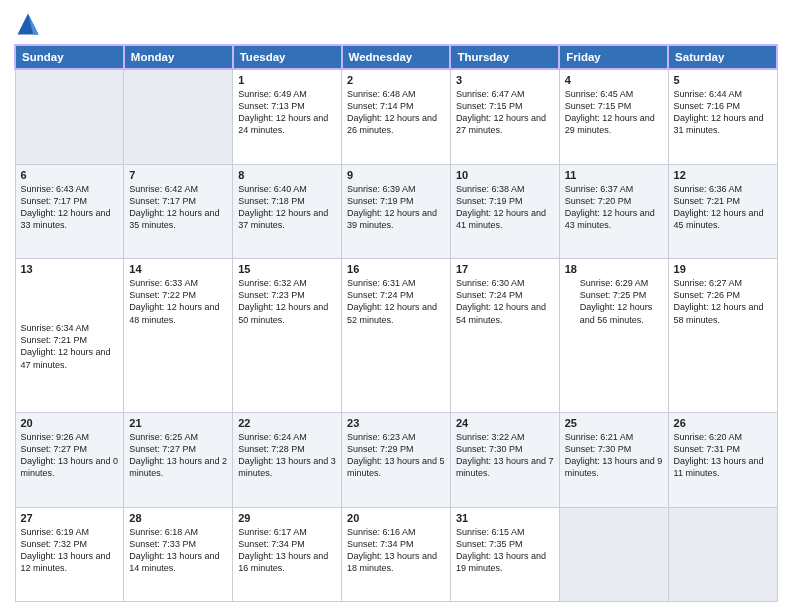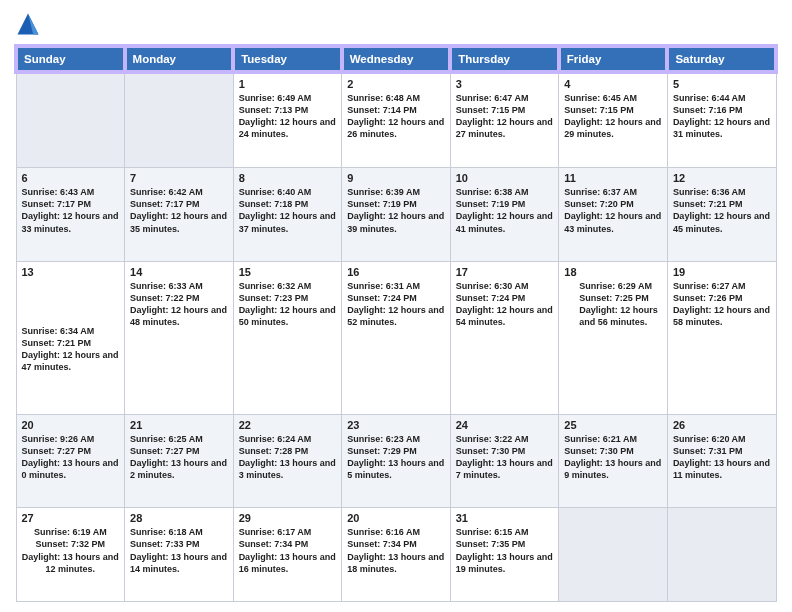"Sunday" .calendar thead tr th { border: 4px solid #c4b5fd -> 2px solid #c4b5fd }
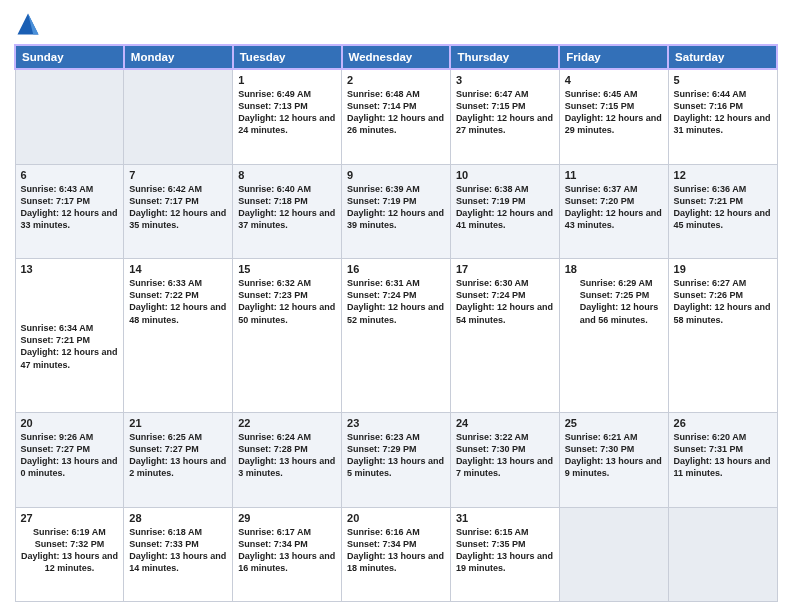"Sunrise: 6:49 AM" .day-info { font-weight: bold -> none }
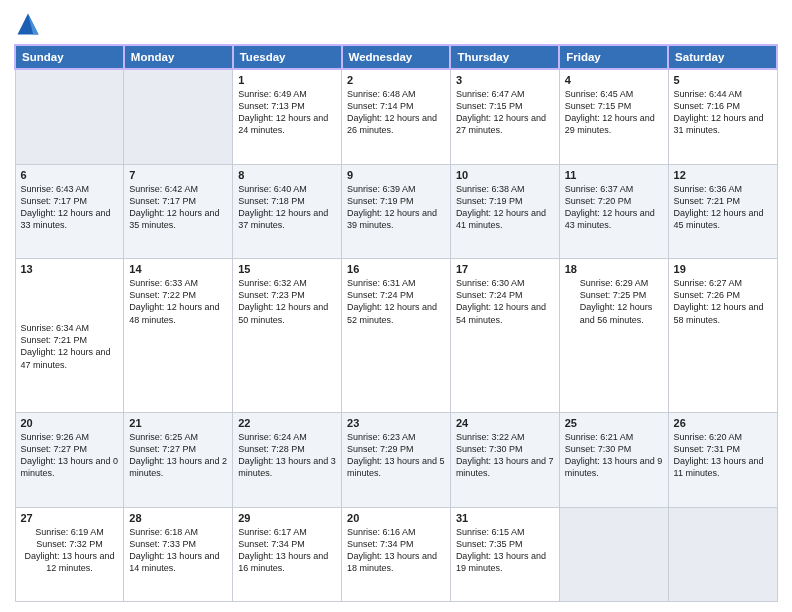"Sunrise: 6:19 AM" div.day-info { text-align: center -> none }
